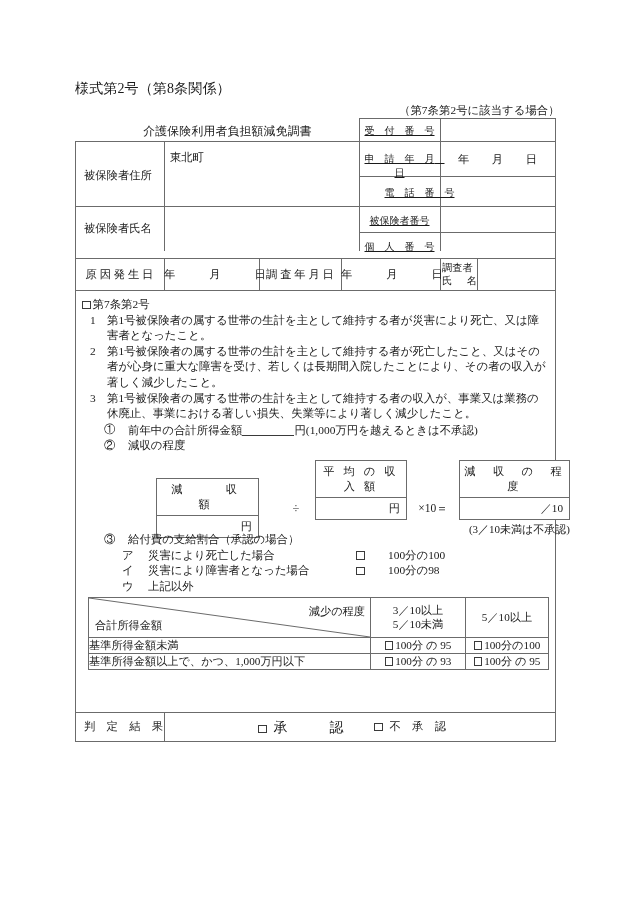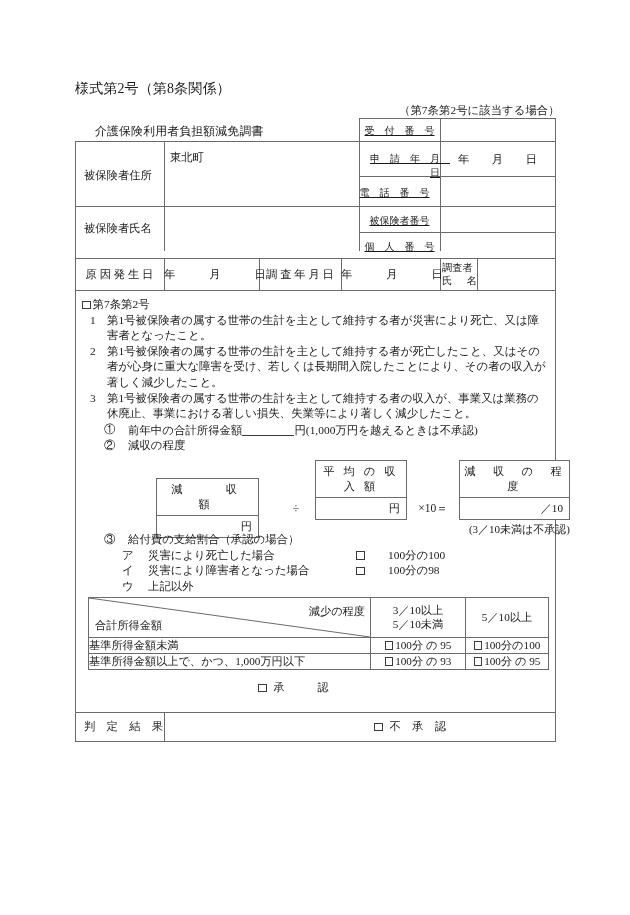"介護保険利用者負担額減免調書" #doc-title { text-align: left -> center }
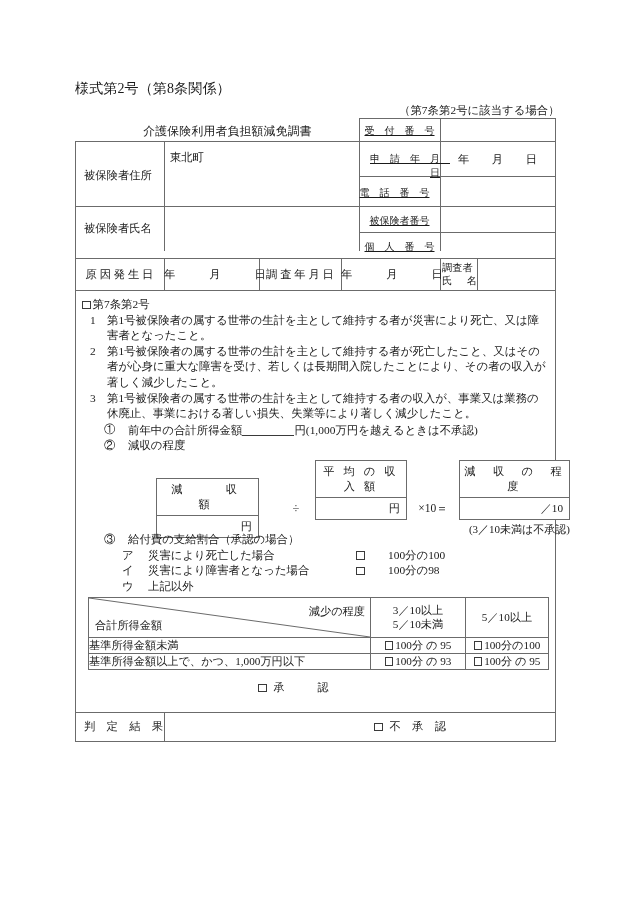"申 請 年 月 日" div.abs { text-align: right -> none }
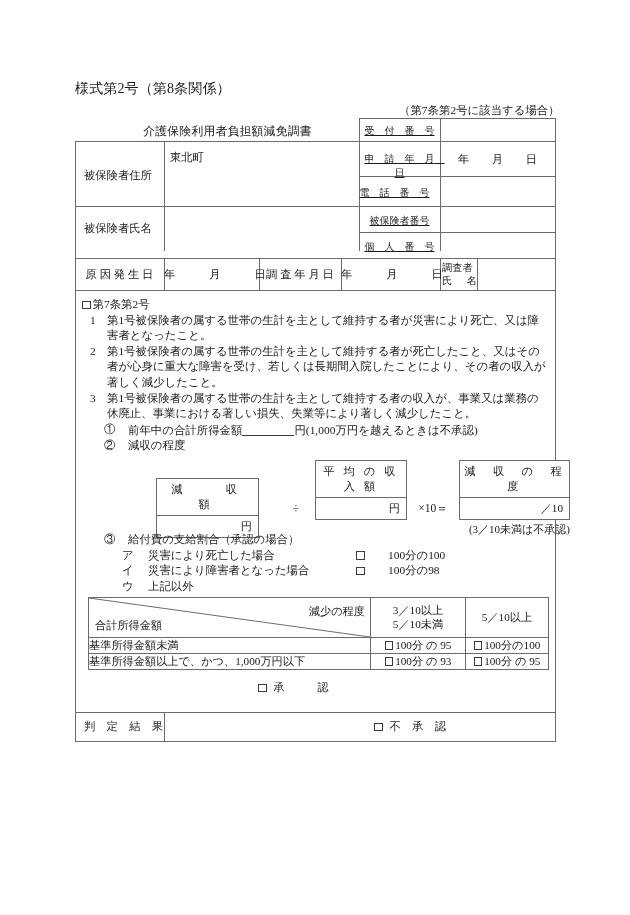"電 話 番 号" div.abs { left: 354px -> 379px }
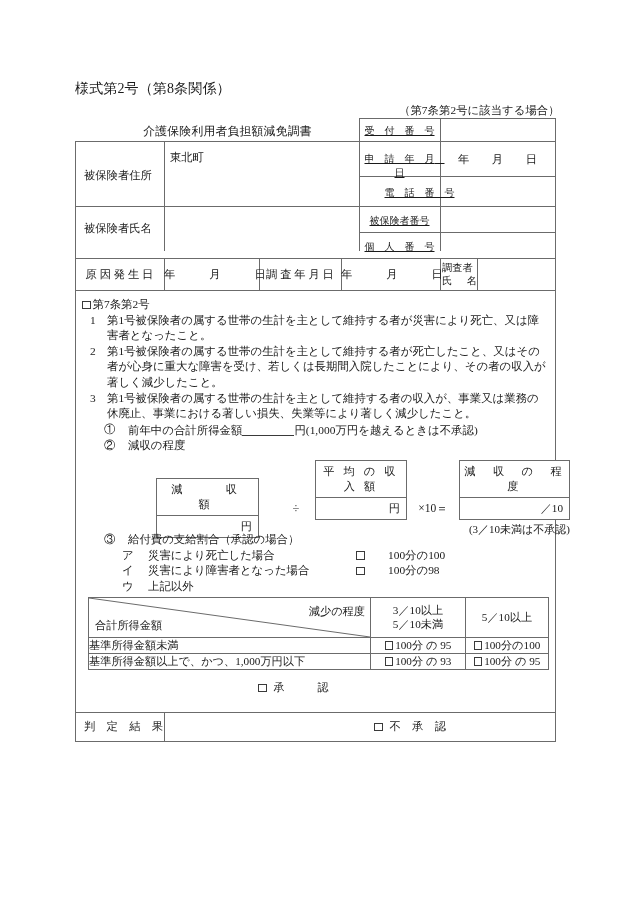"承 認" div.abs { font-size: 11px -> 14px; top: 680px -> 719px }
